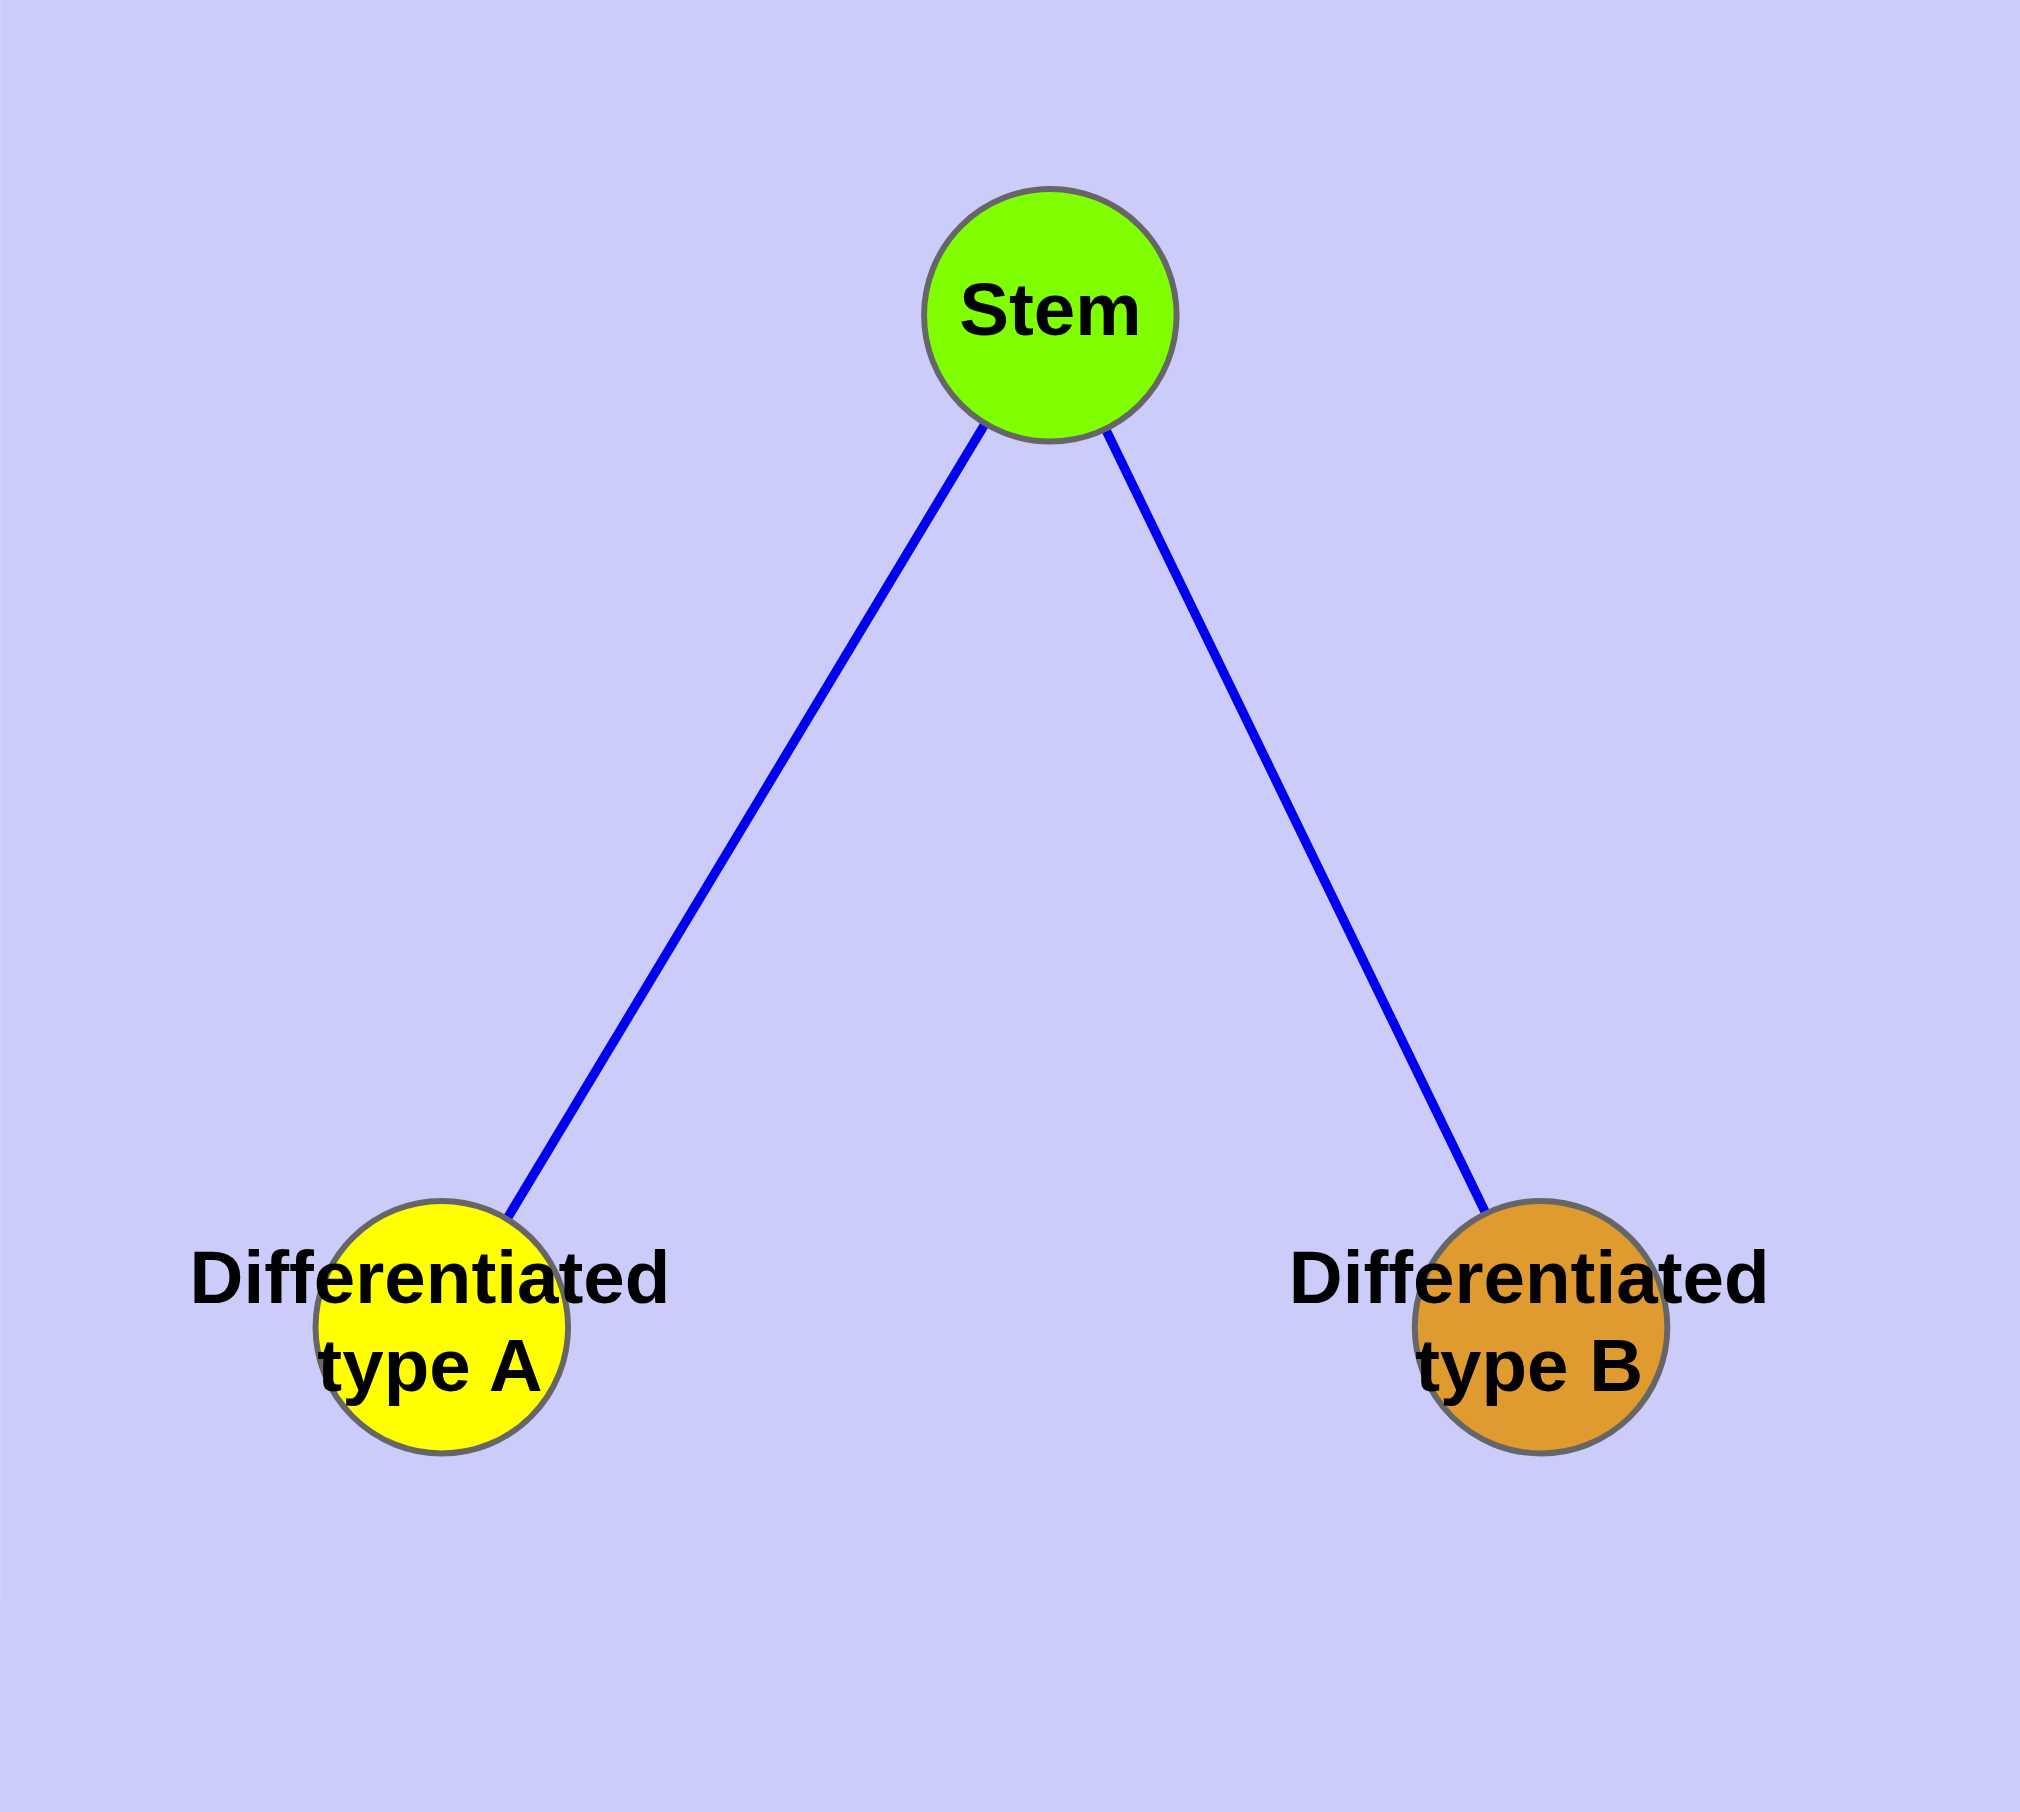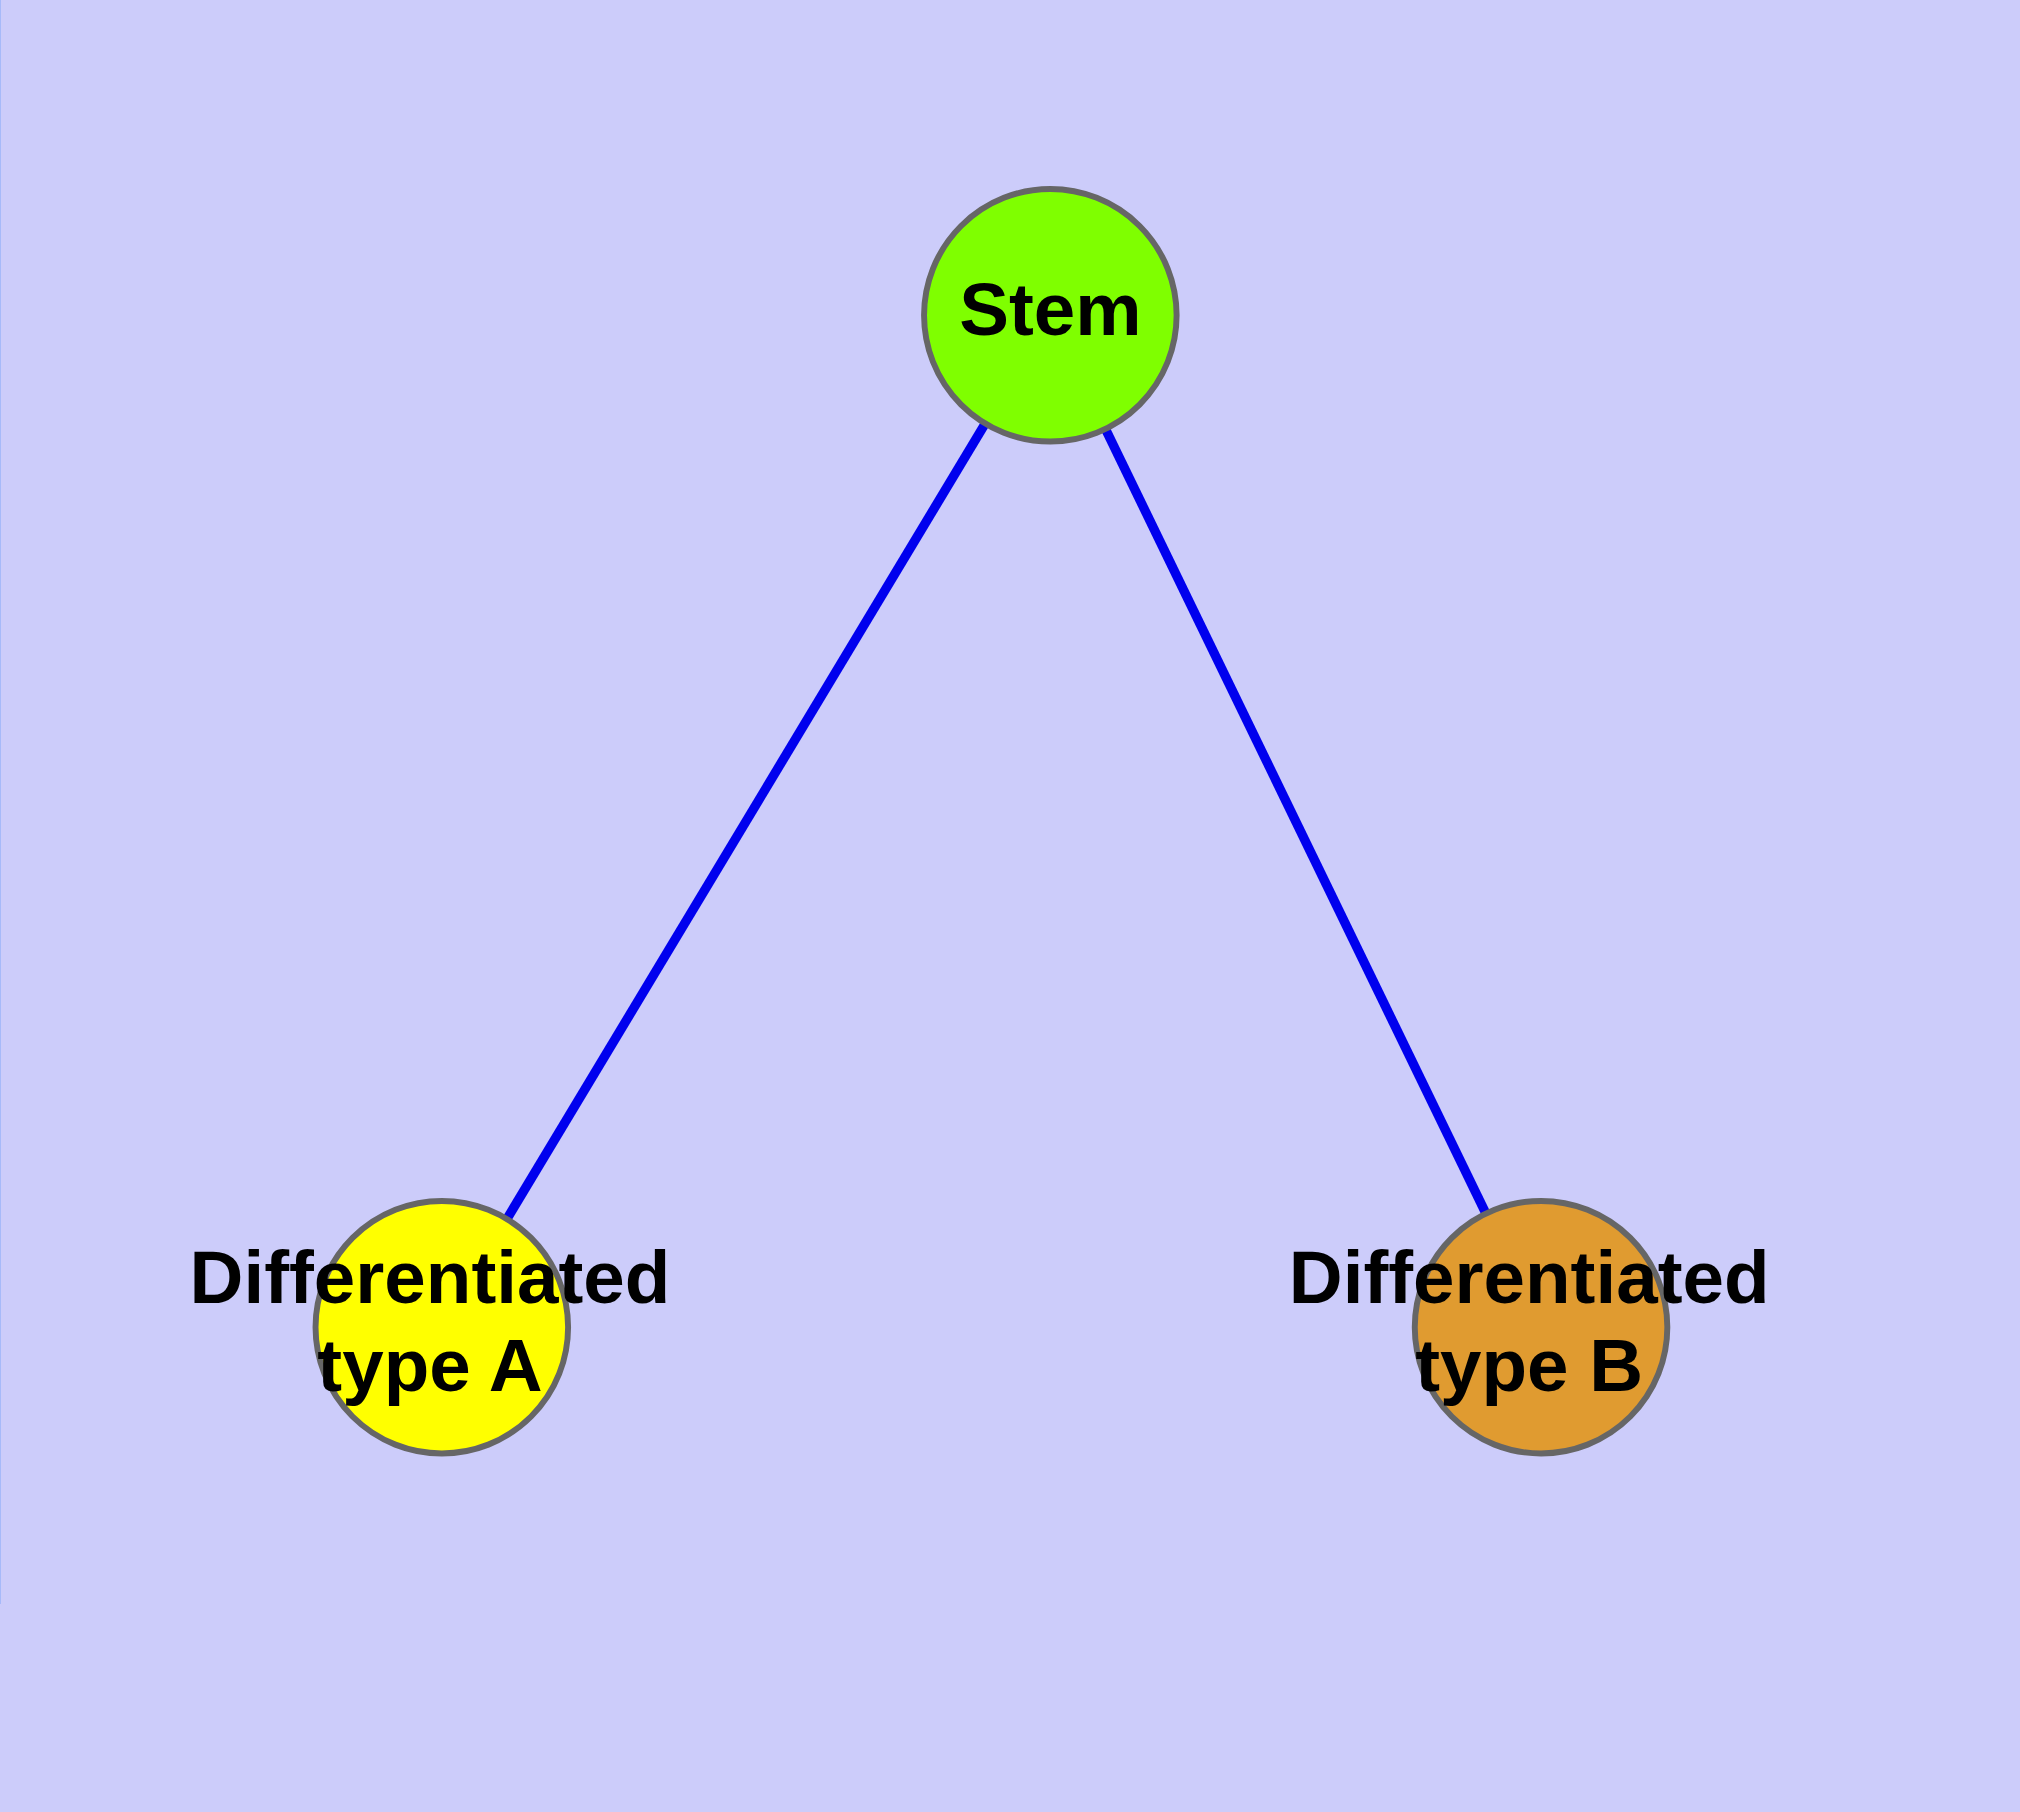"Stem" #canvas { background: #3b82f6 -> #e5e5e5 }
